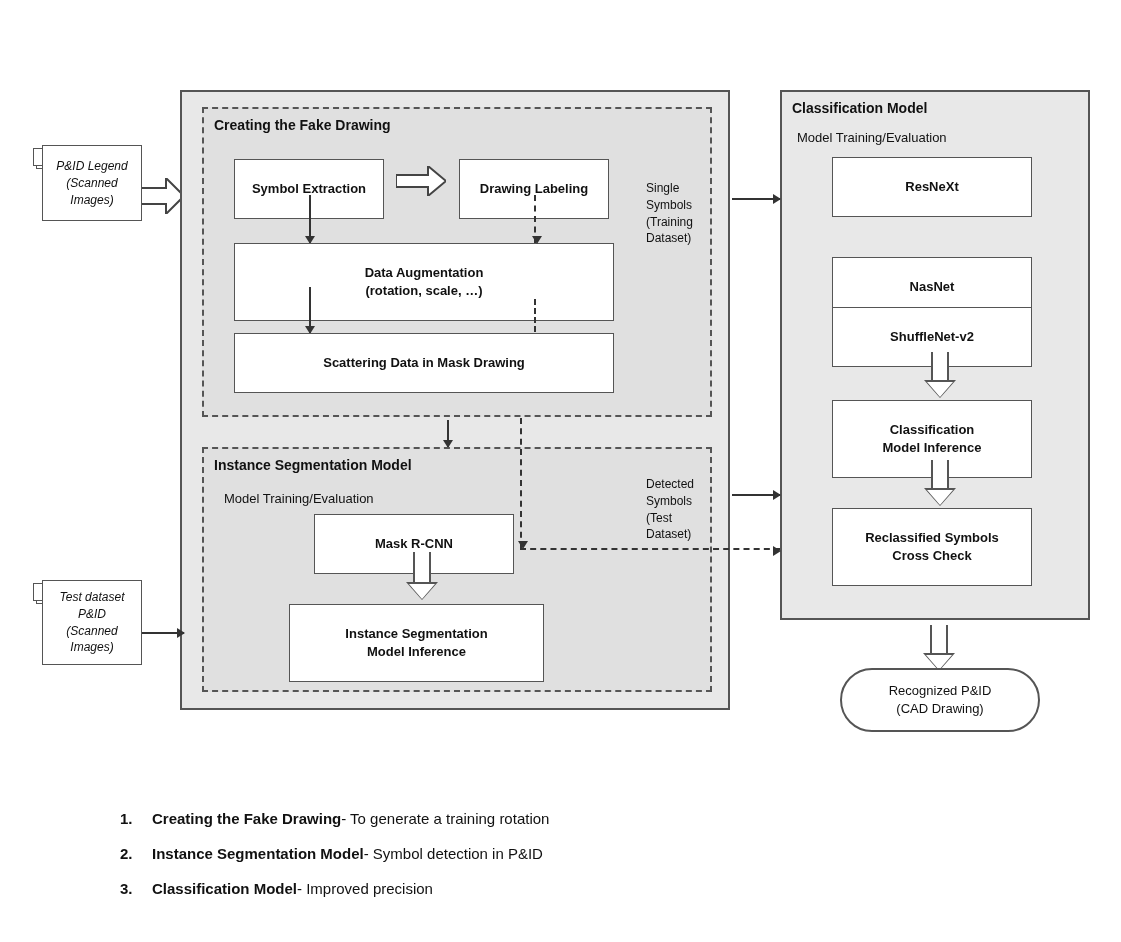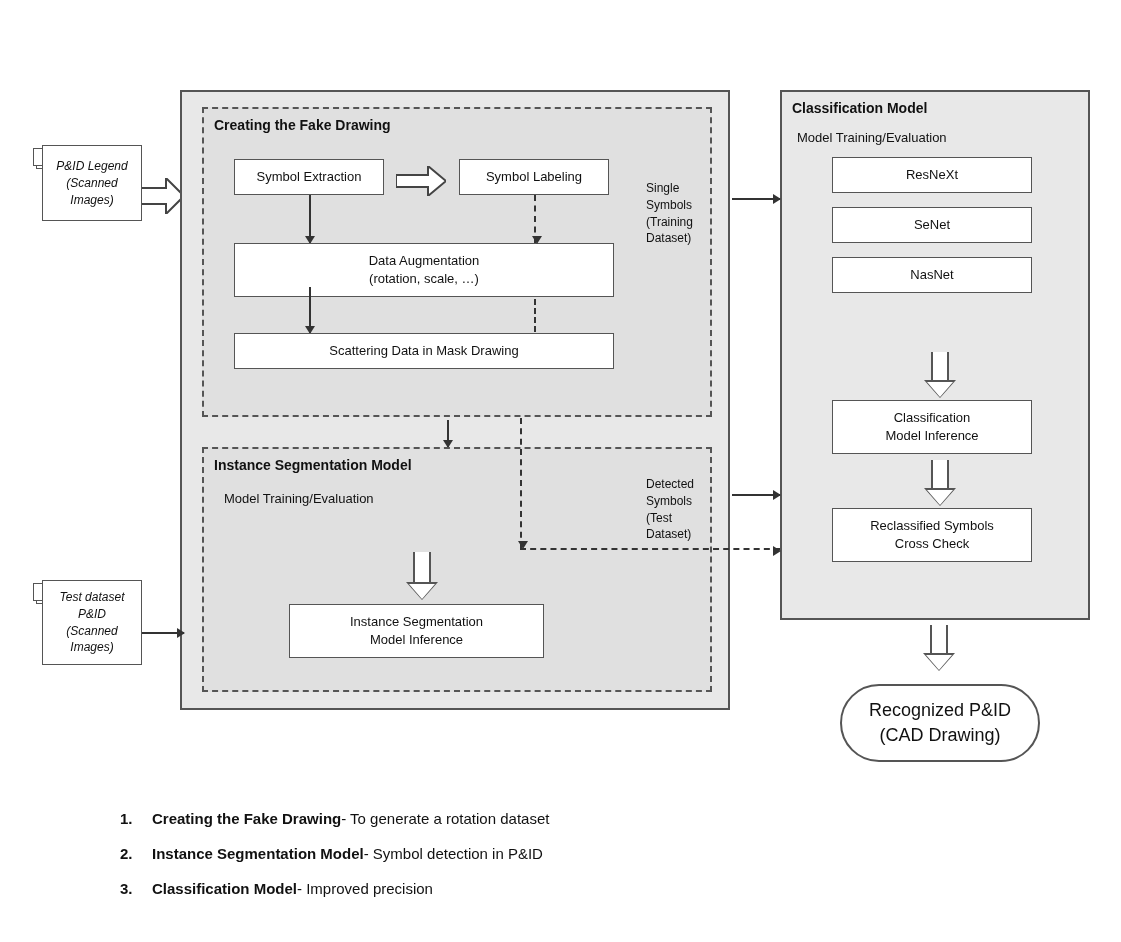"Symbol Extraction" .proc-box { font-weight: none -> bold; padding: 8px 12px -> 20px 12px }
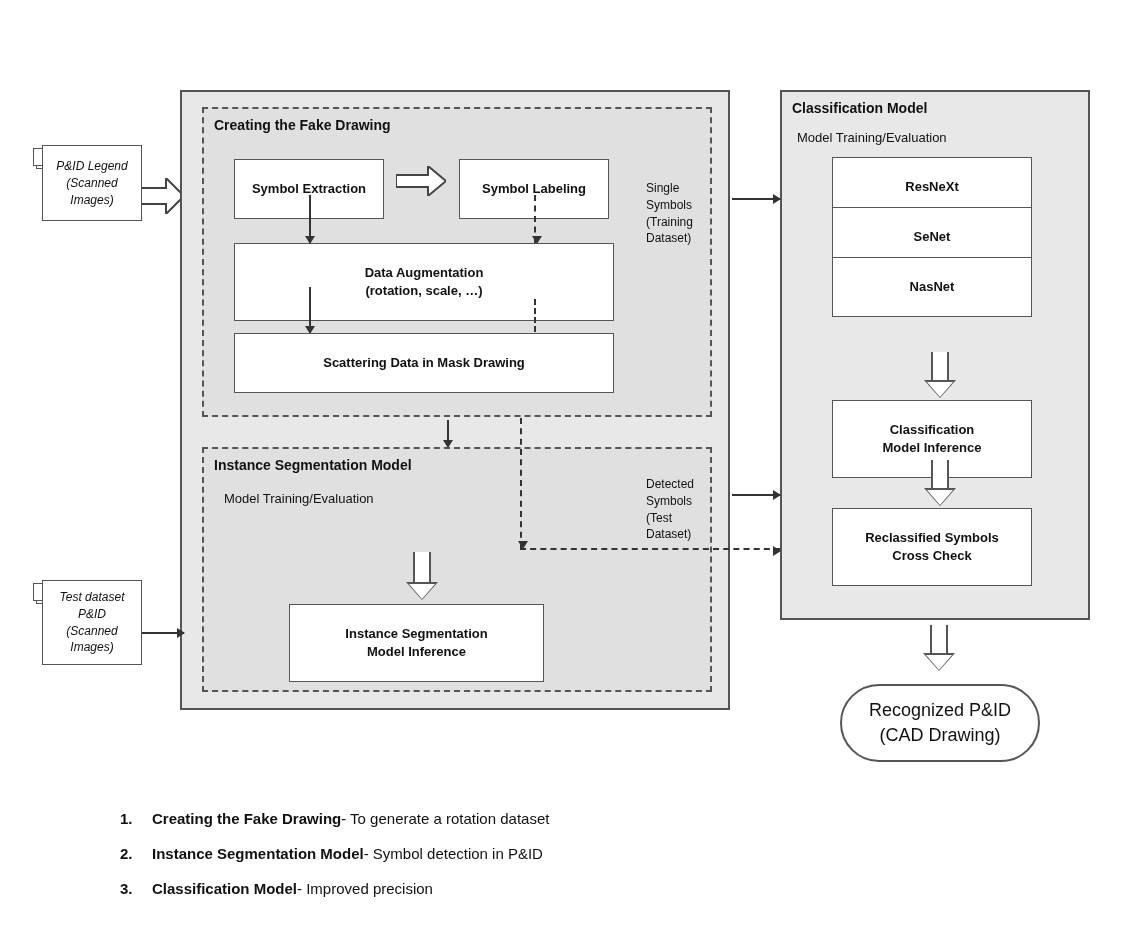"Symbol Labeling" span { text: Symbol -> Drawing }
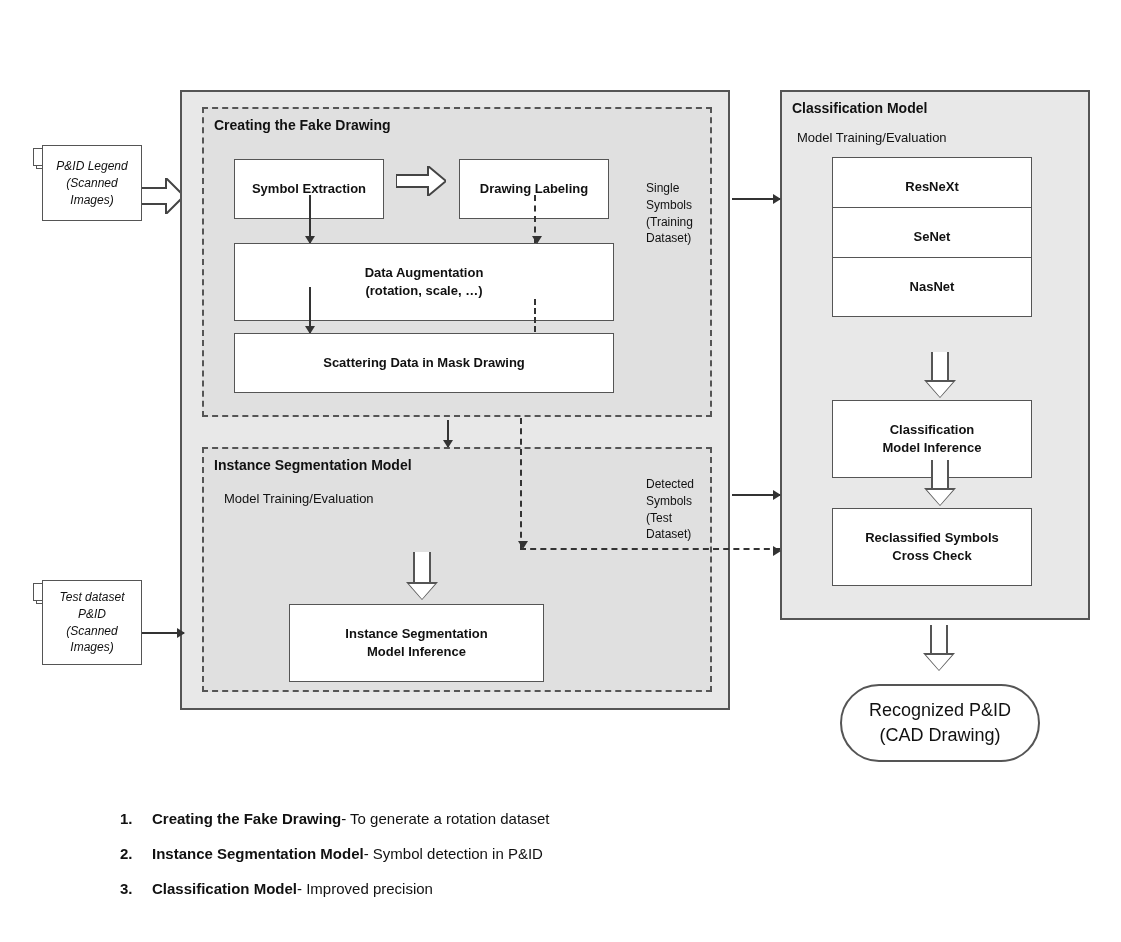"SeNet" div.proc-box { html: <div> <span>SeNet</span> </div> -> none }
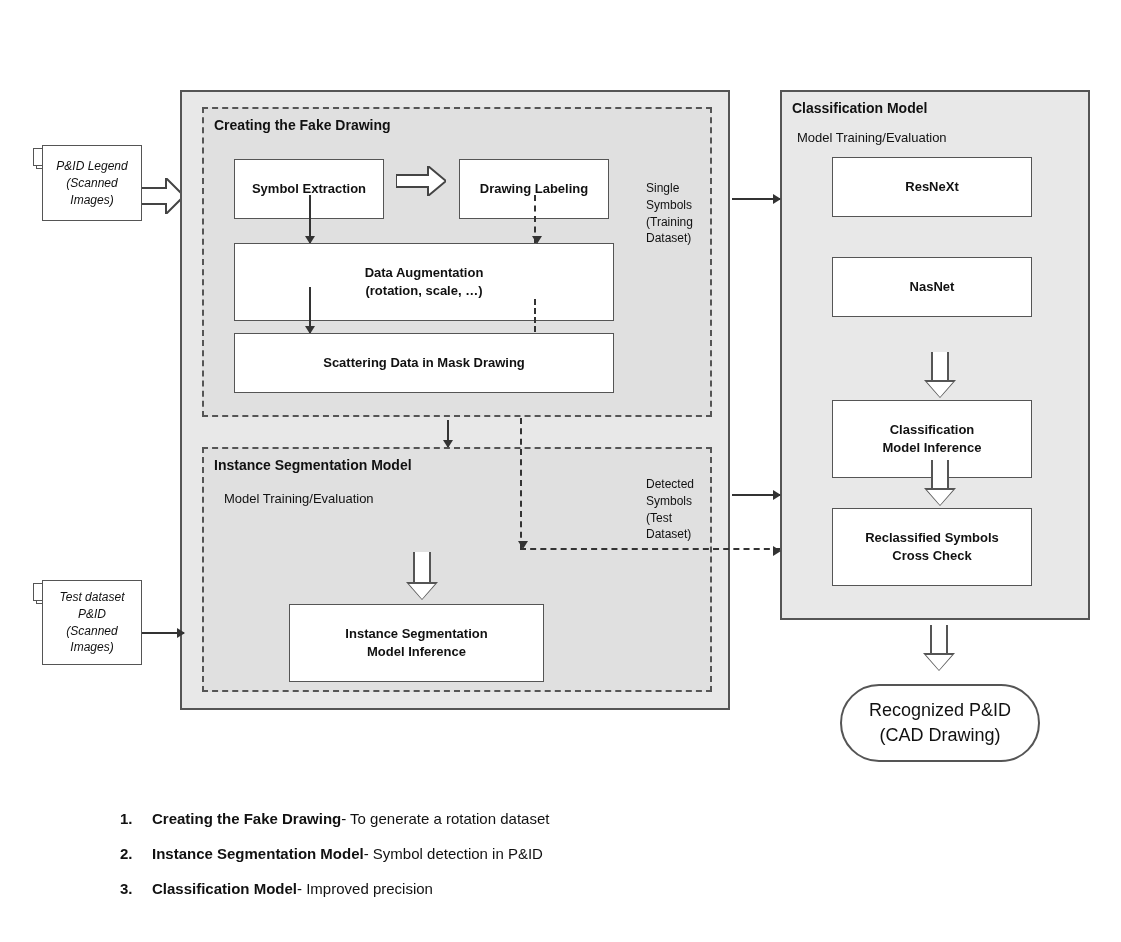"ShuffleNet-v2" div.proc-box { html: none -> <div> <span>ShuffleNet-v2</span> </div> }
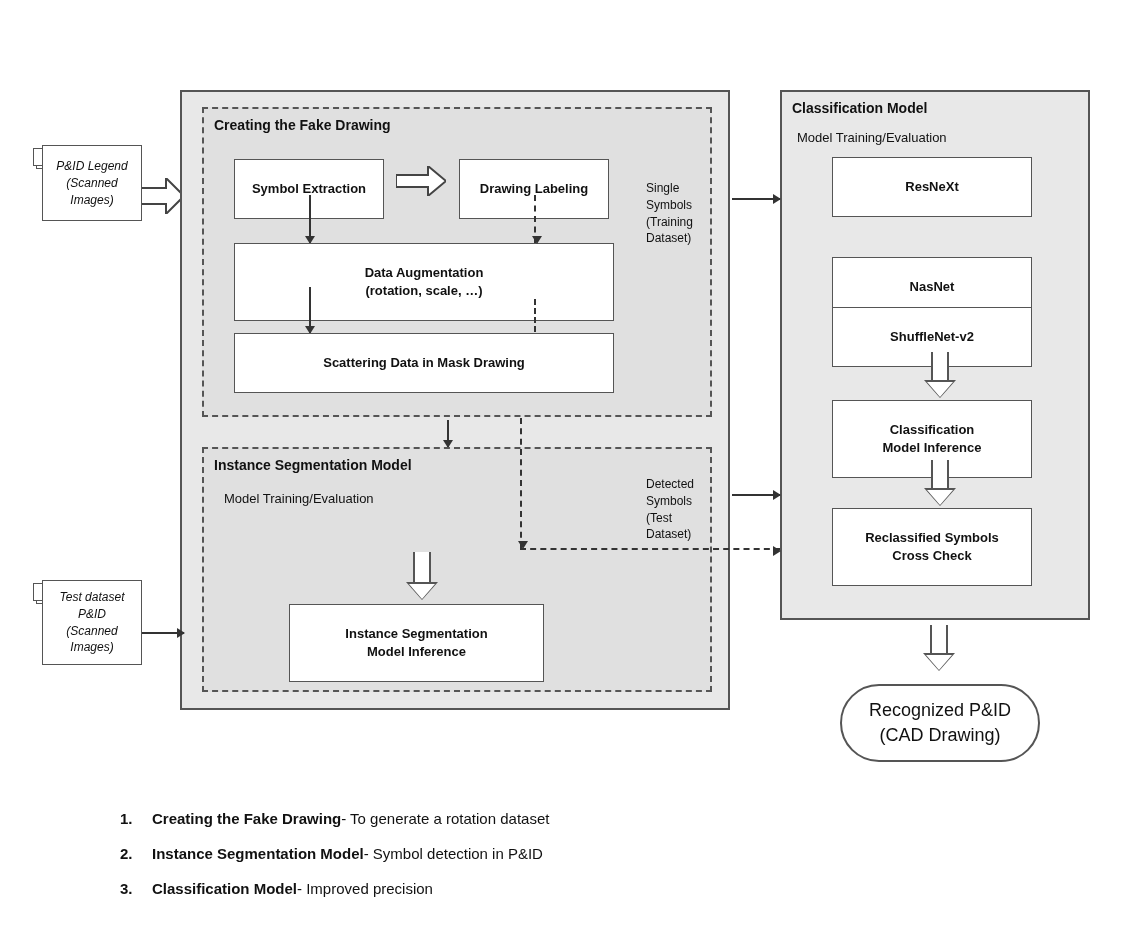"Mask R-CNN" div.proc-box { html: none -> <div> <span>Mask R-CNN</span> </div> }
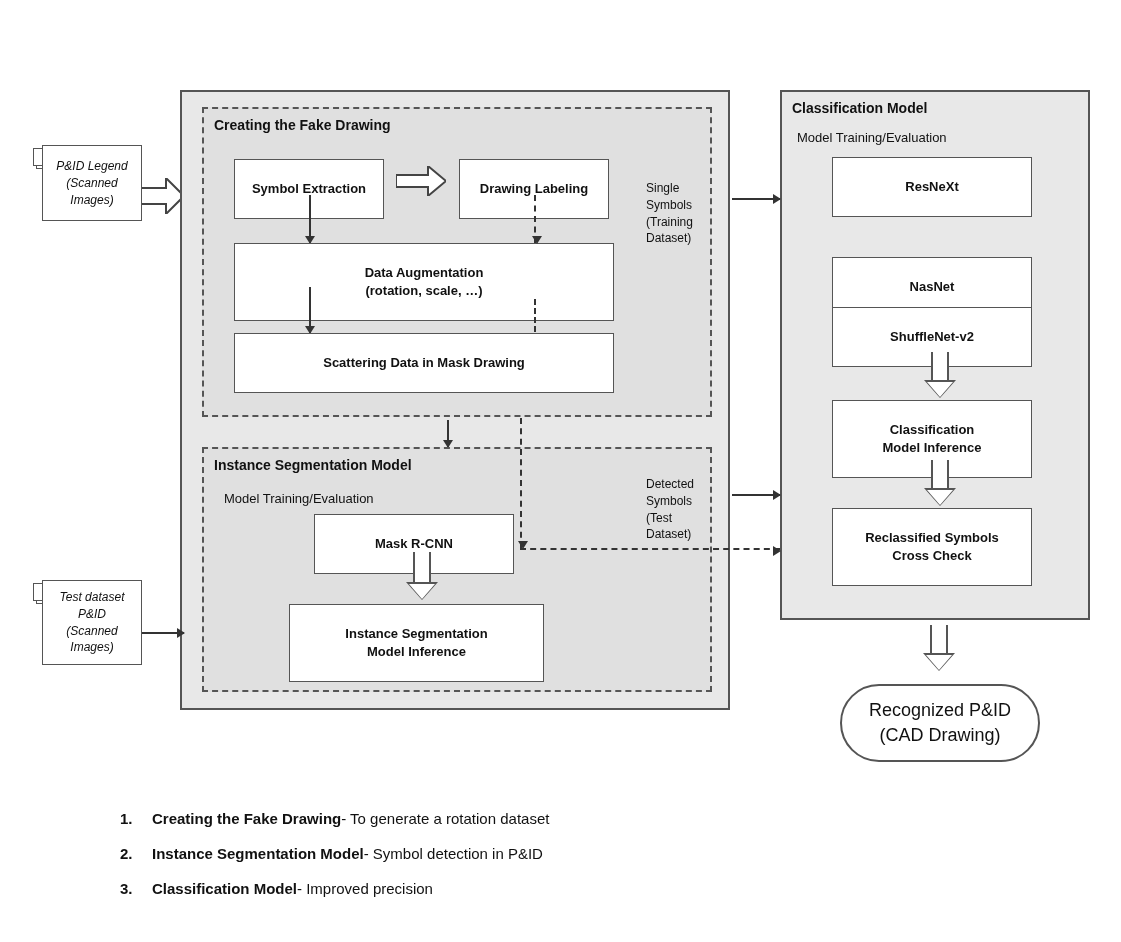"Recognized P&ID" .oval-box { font-size: 18px -> 13px; margin-top: 16px -> none }
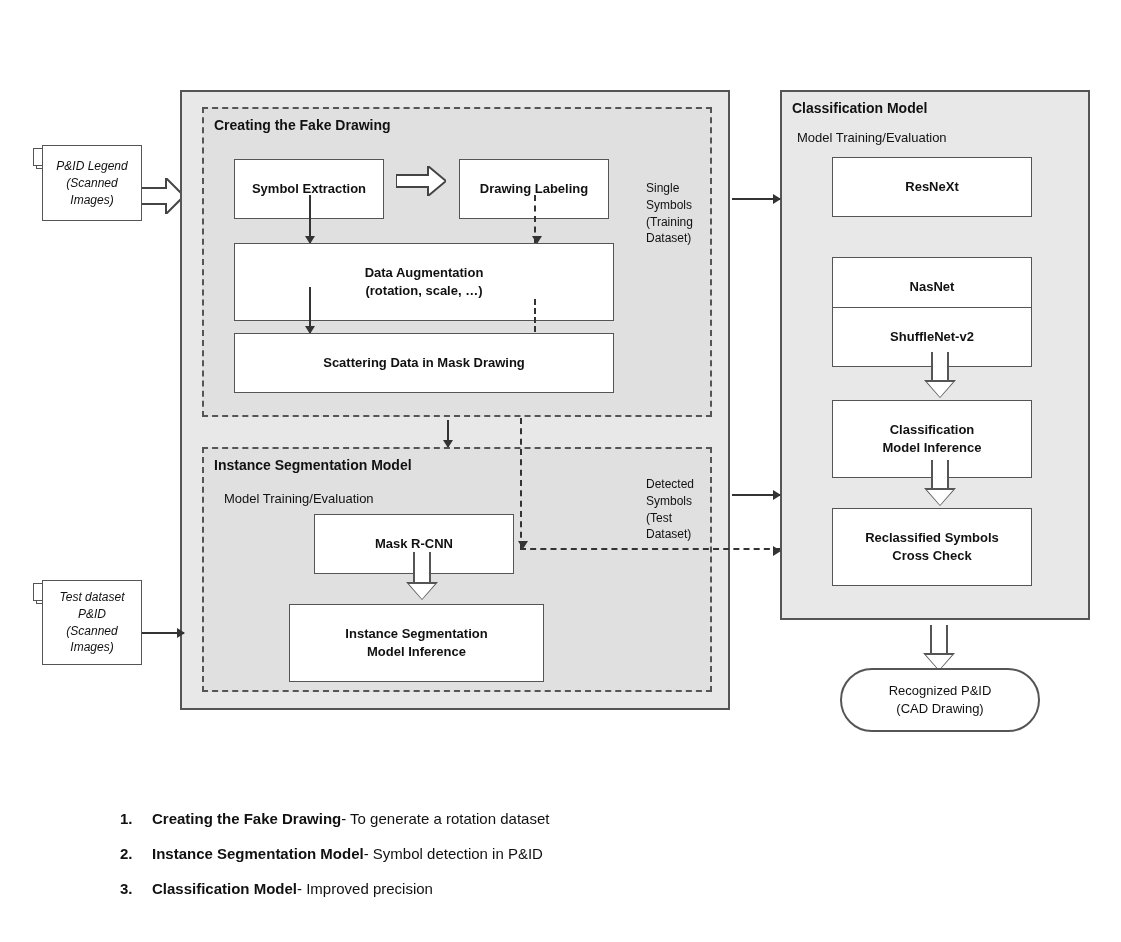"- To generate a rotation" span { text: rotation dataset -> training rotation }
